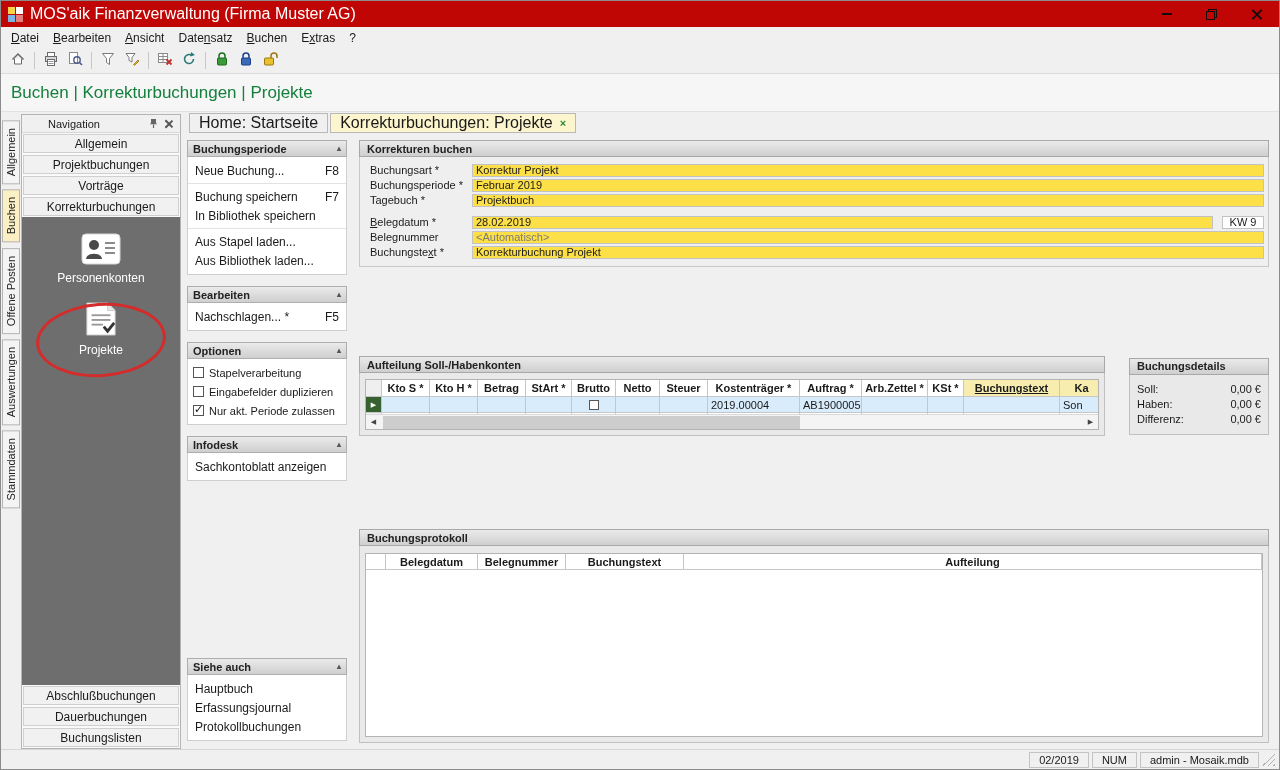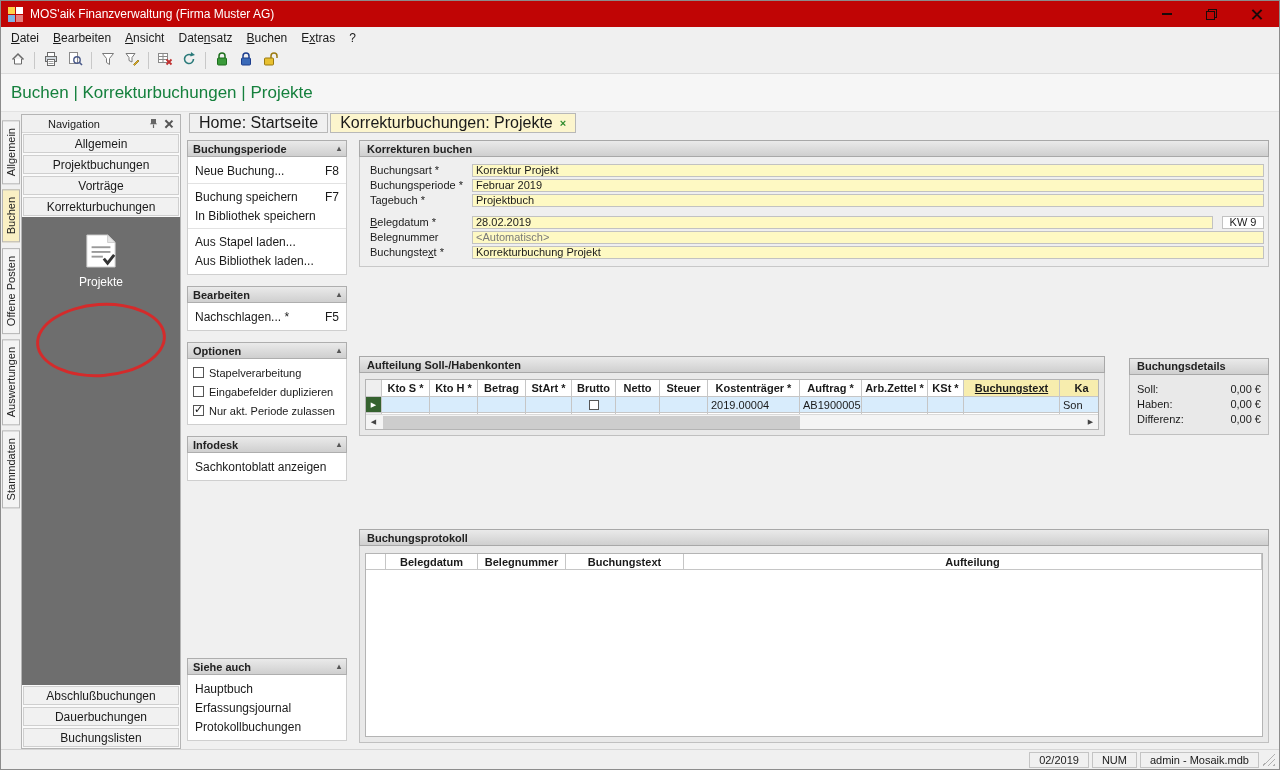"MOS'aik Finanzverwaltung (Firma Muster" .titlebar .title { font-size: 12px -> 16px }
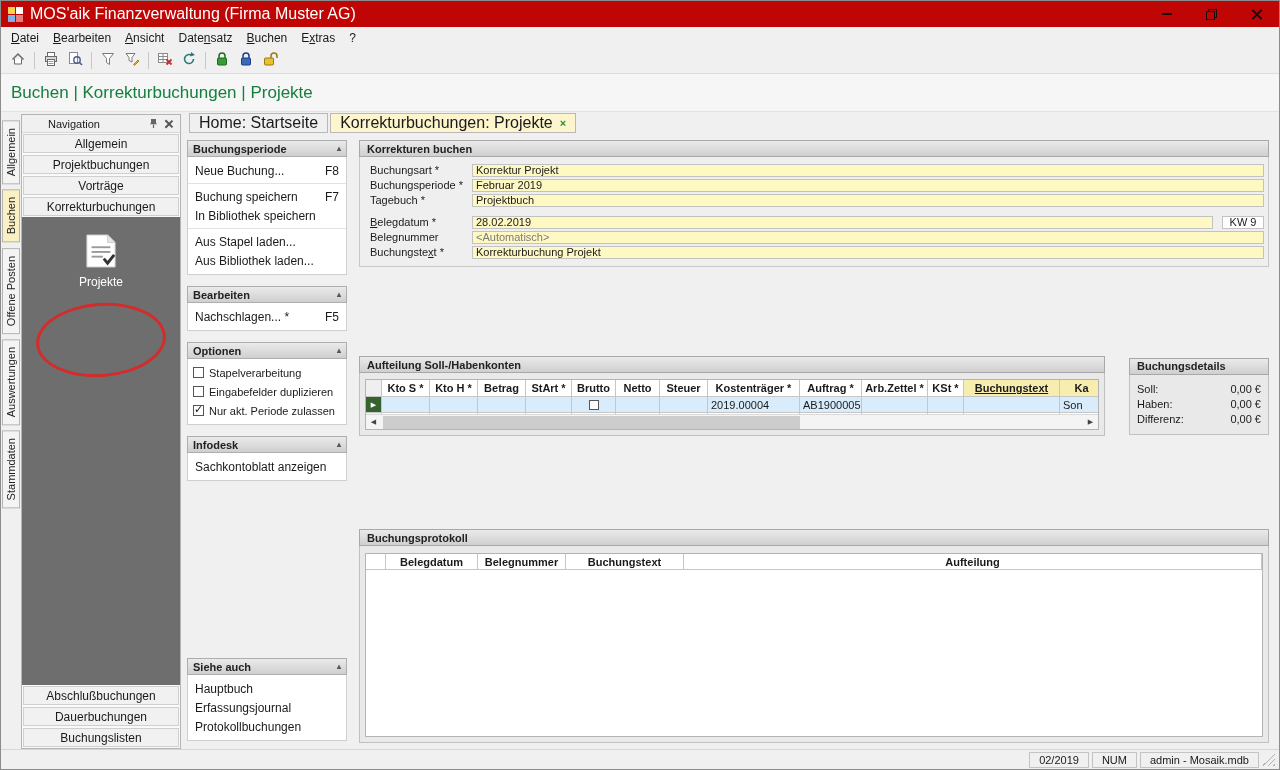"Korrektur Projekt" .form-input { background: #fef9c3 -> #fde047 }
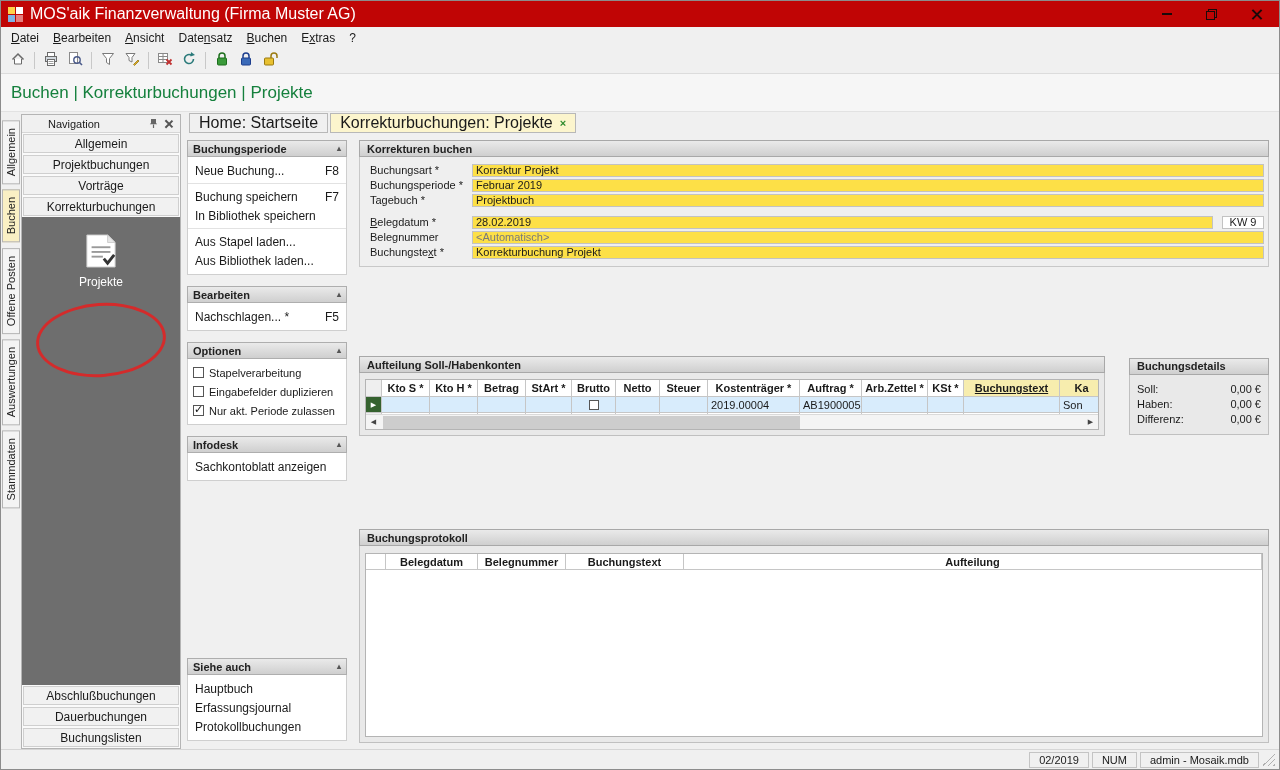"Personenkonten" div.nav-icon-item { html: none -> <div> <span><svg> <rect></rect> <circle></circle> <path></path> <line></line> <line></line> <line></line> </svg></span> <span>Personenkonten</span> </div> }
